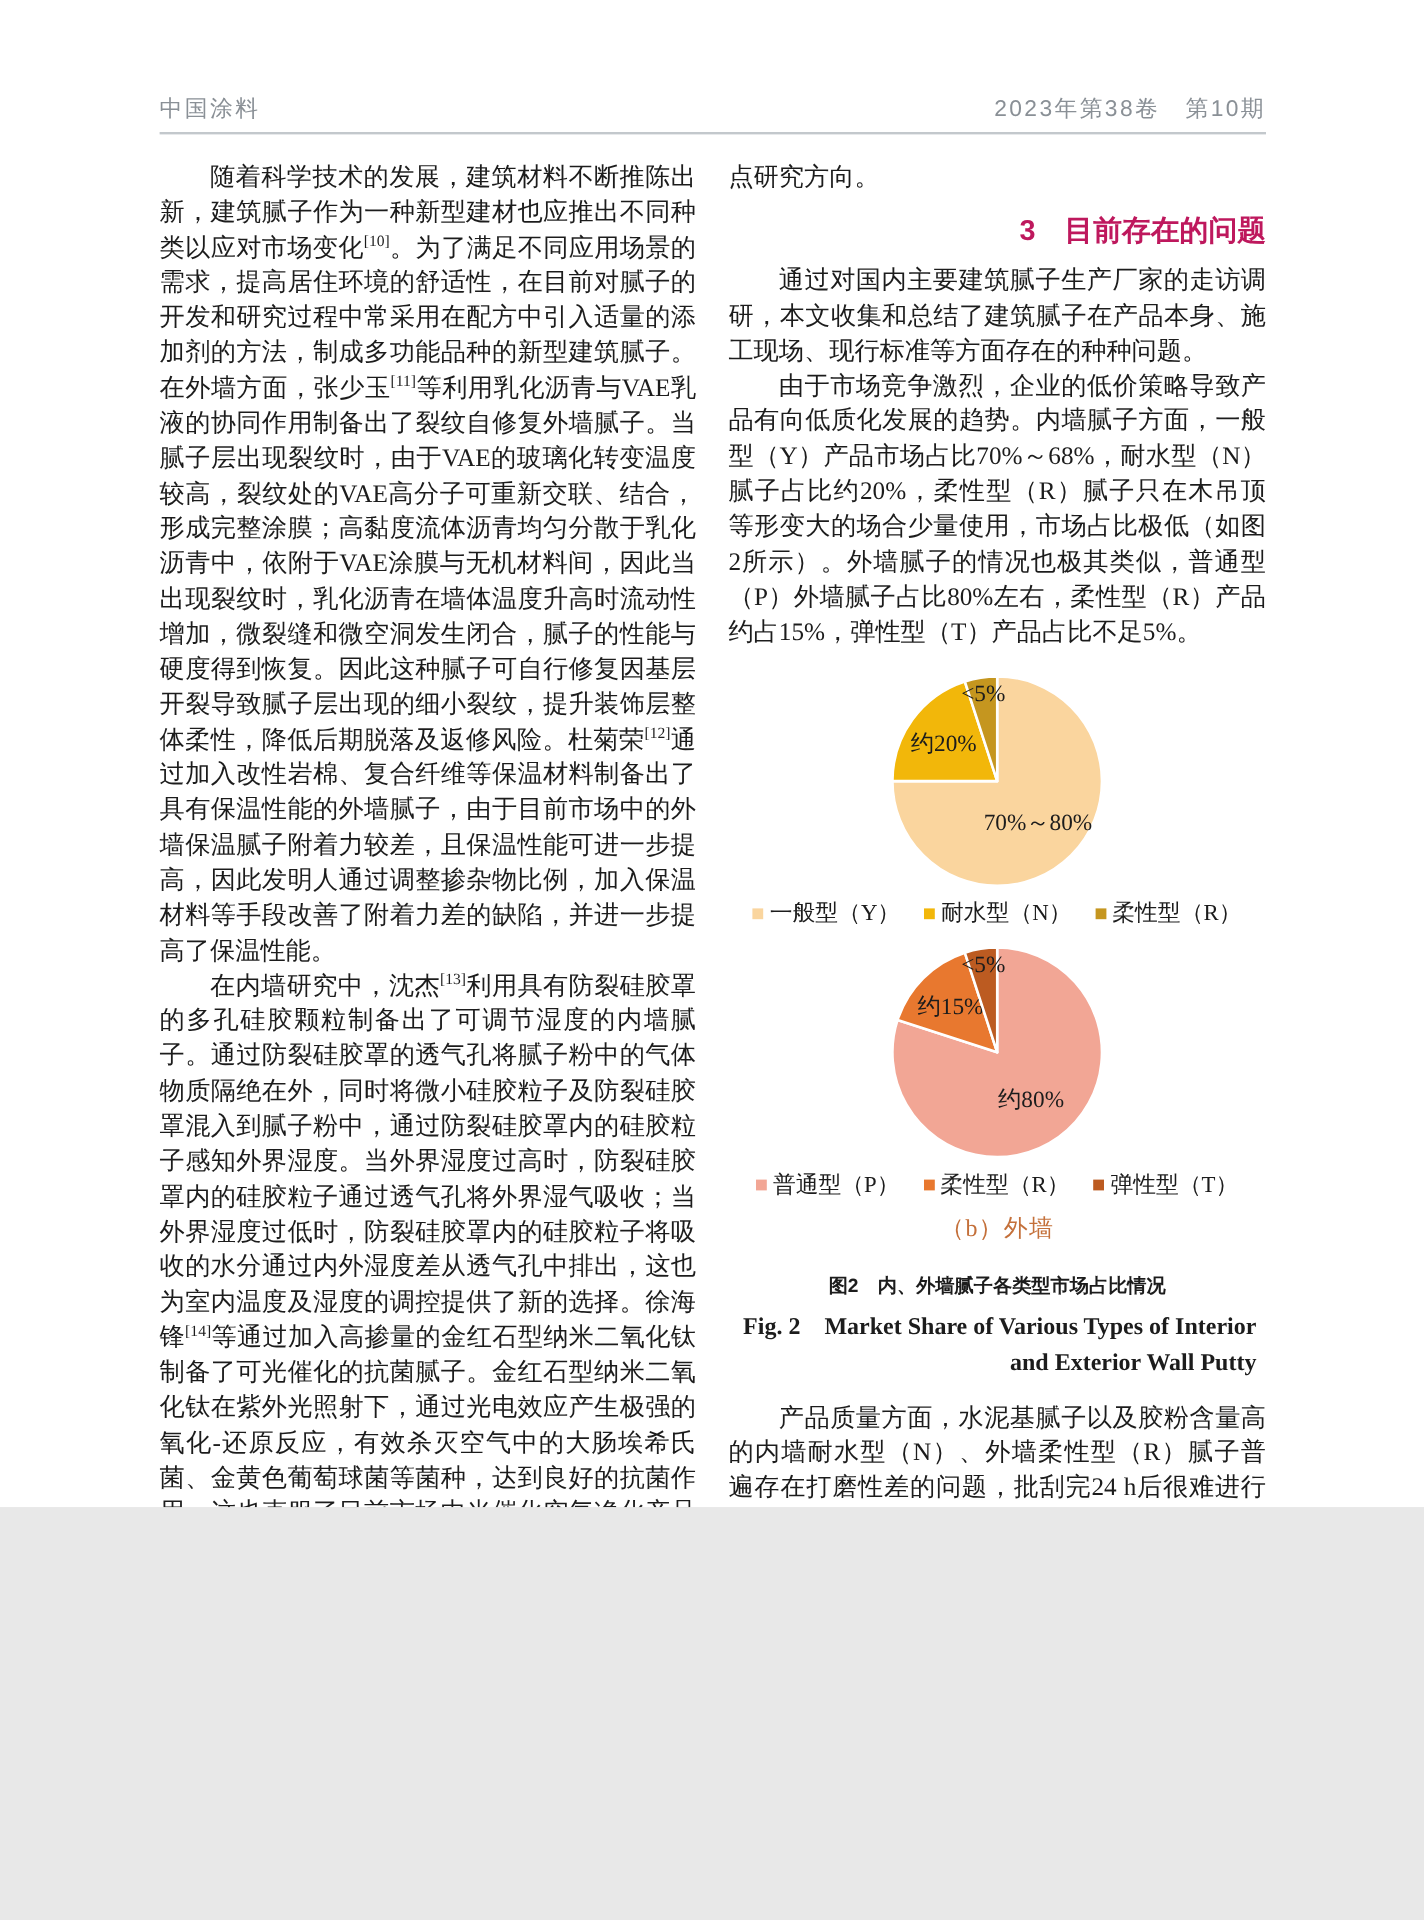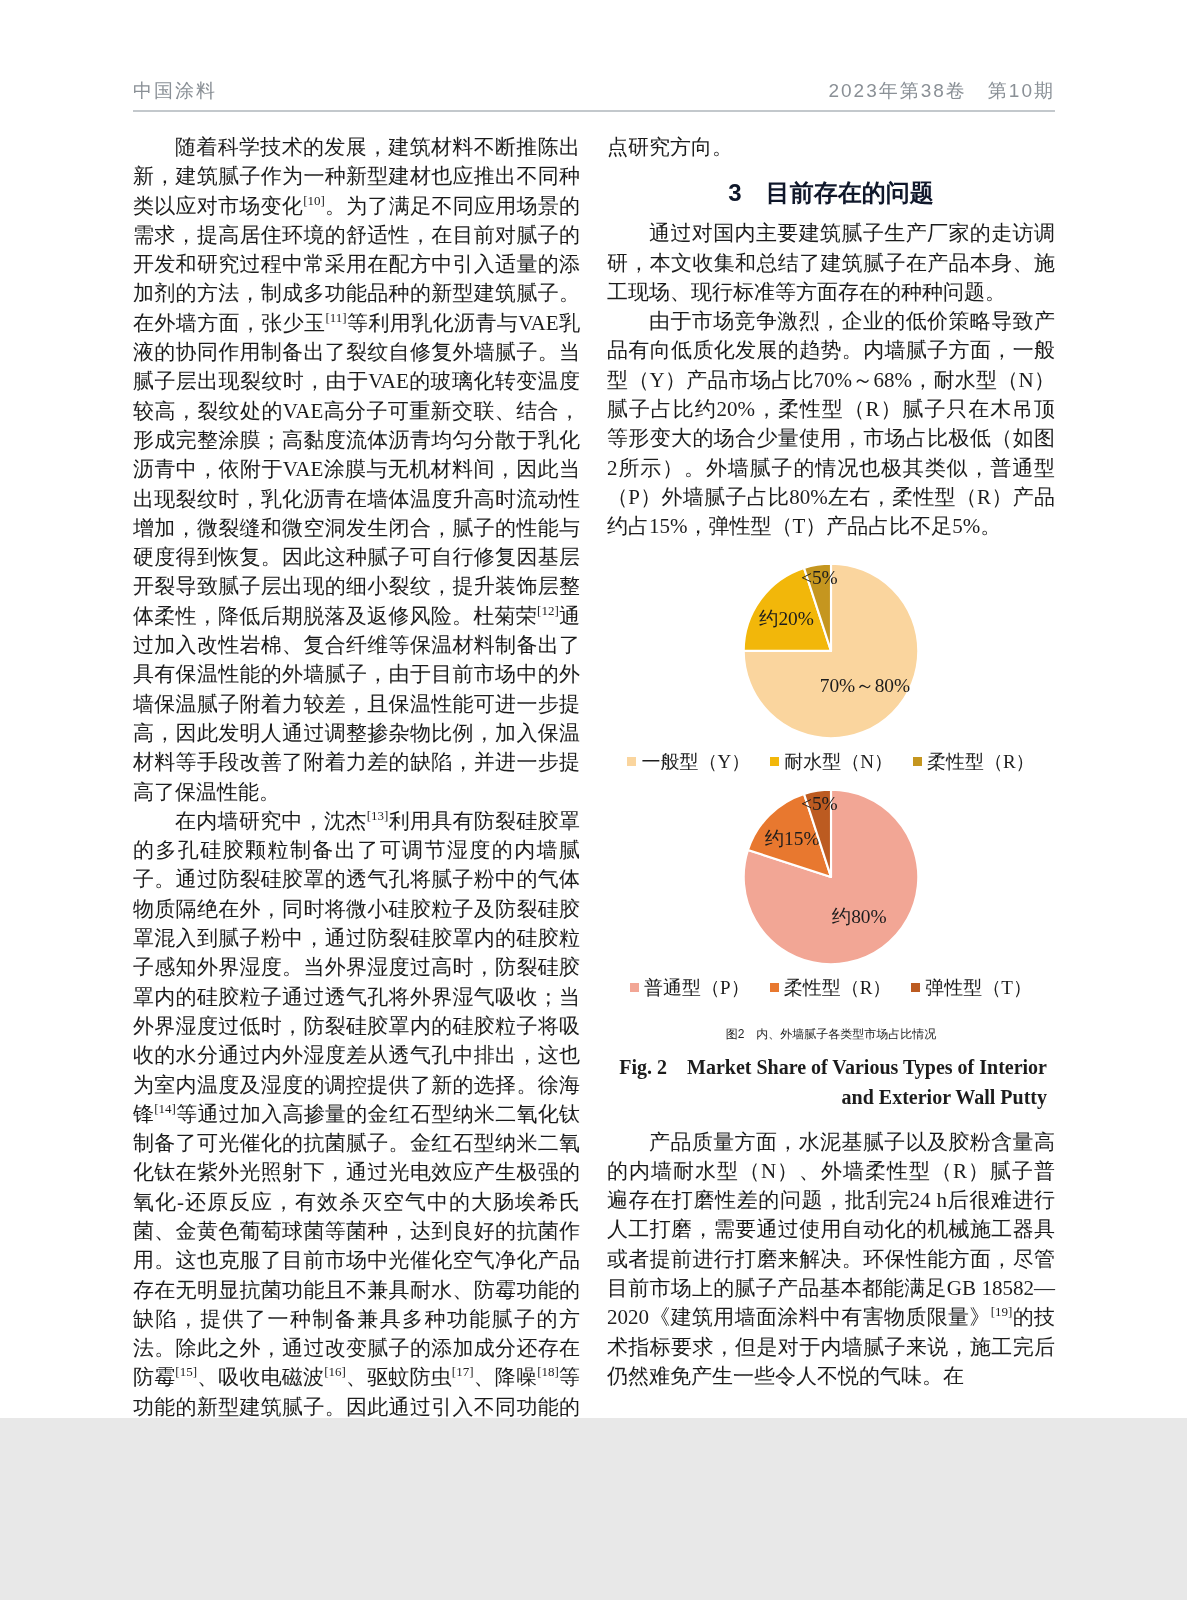"中国涂料" .page { height: 1418px -> 1256px }
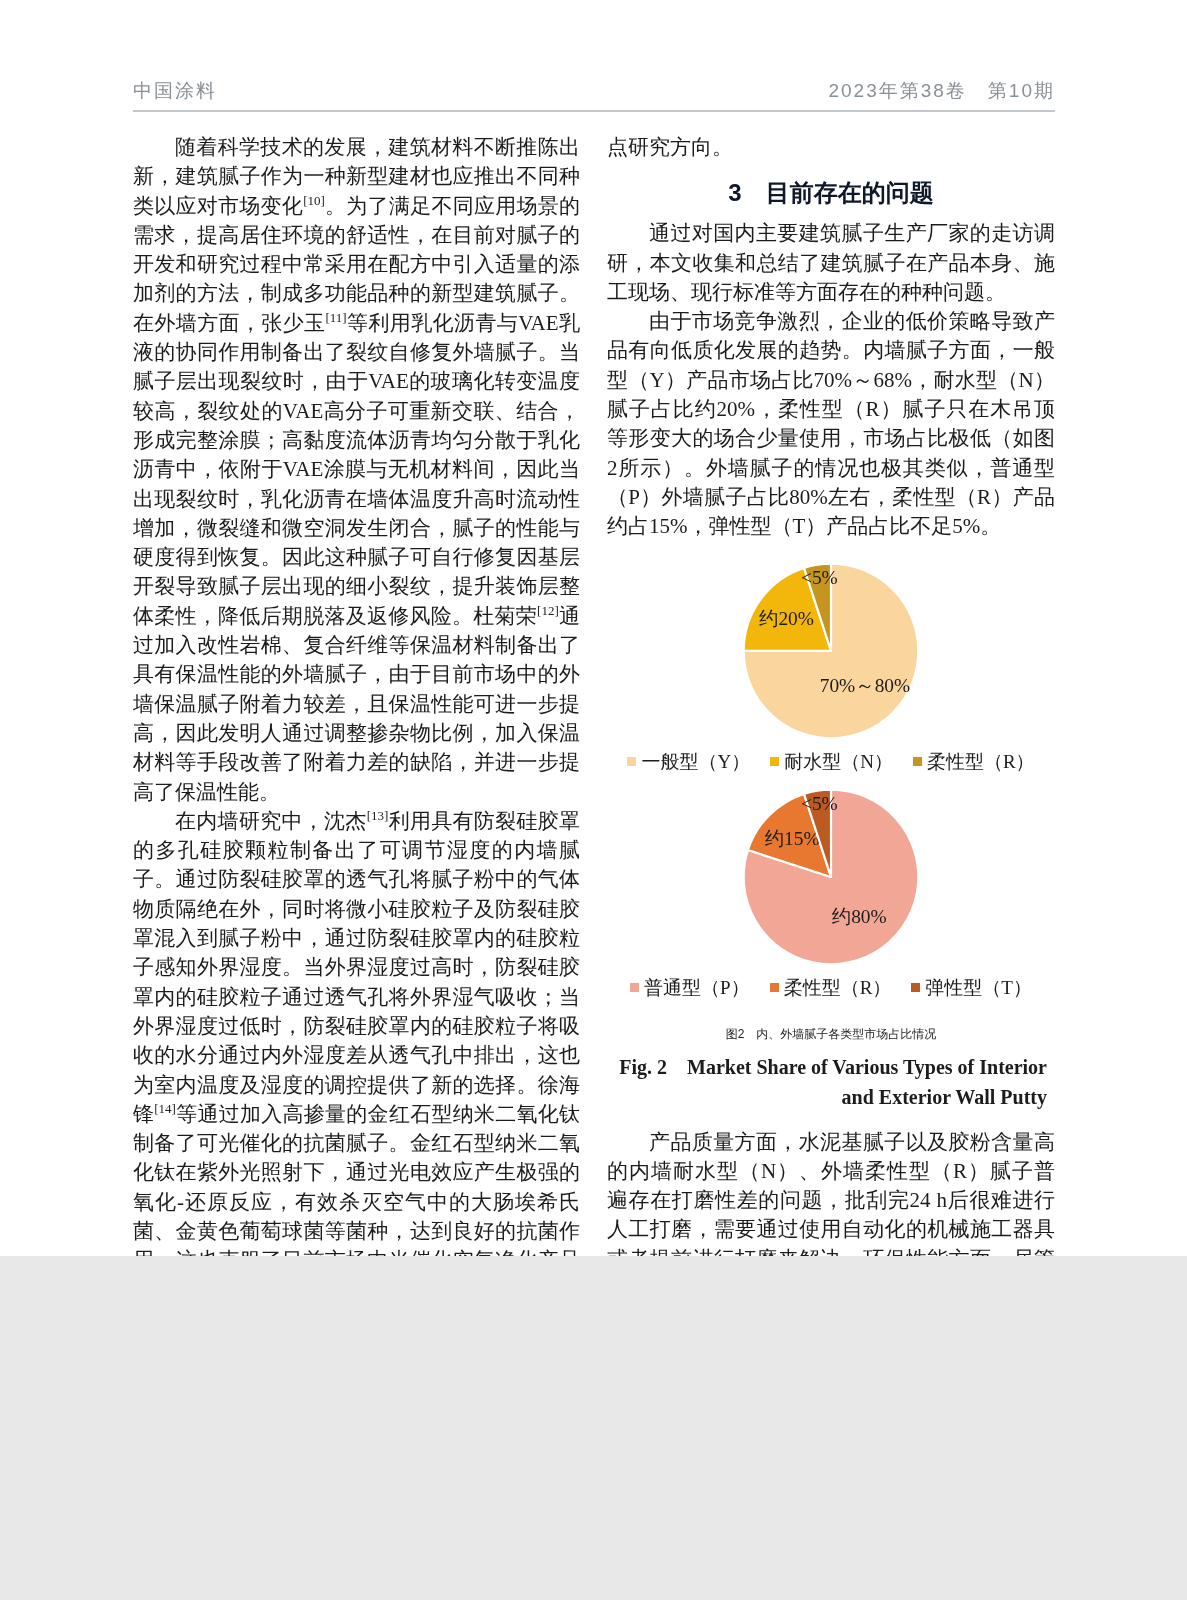"3 目前存在的问题" .section-heading { color: #0f172a -> #be185d; text-align: center -> right }
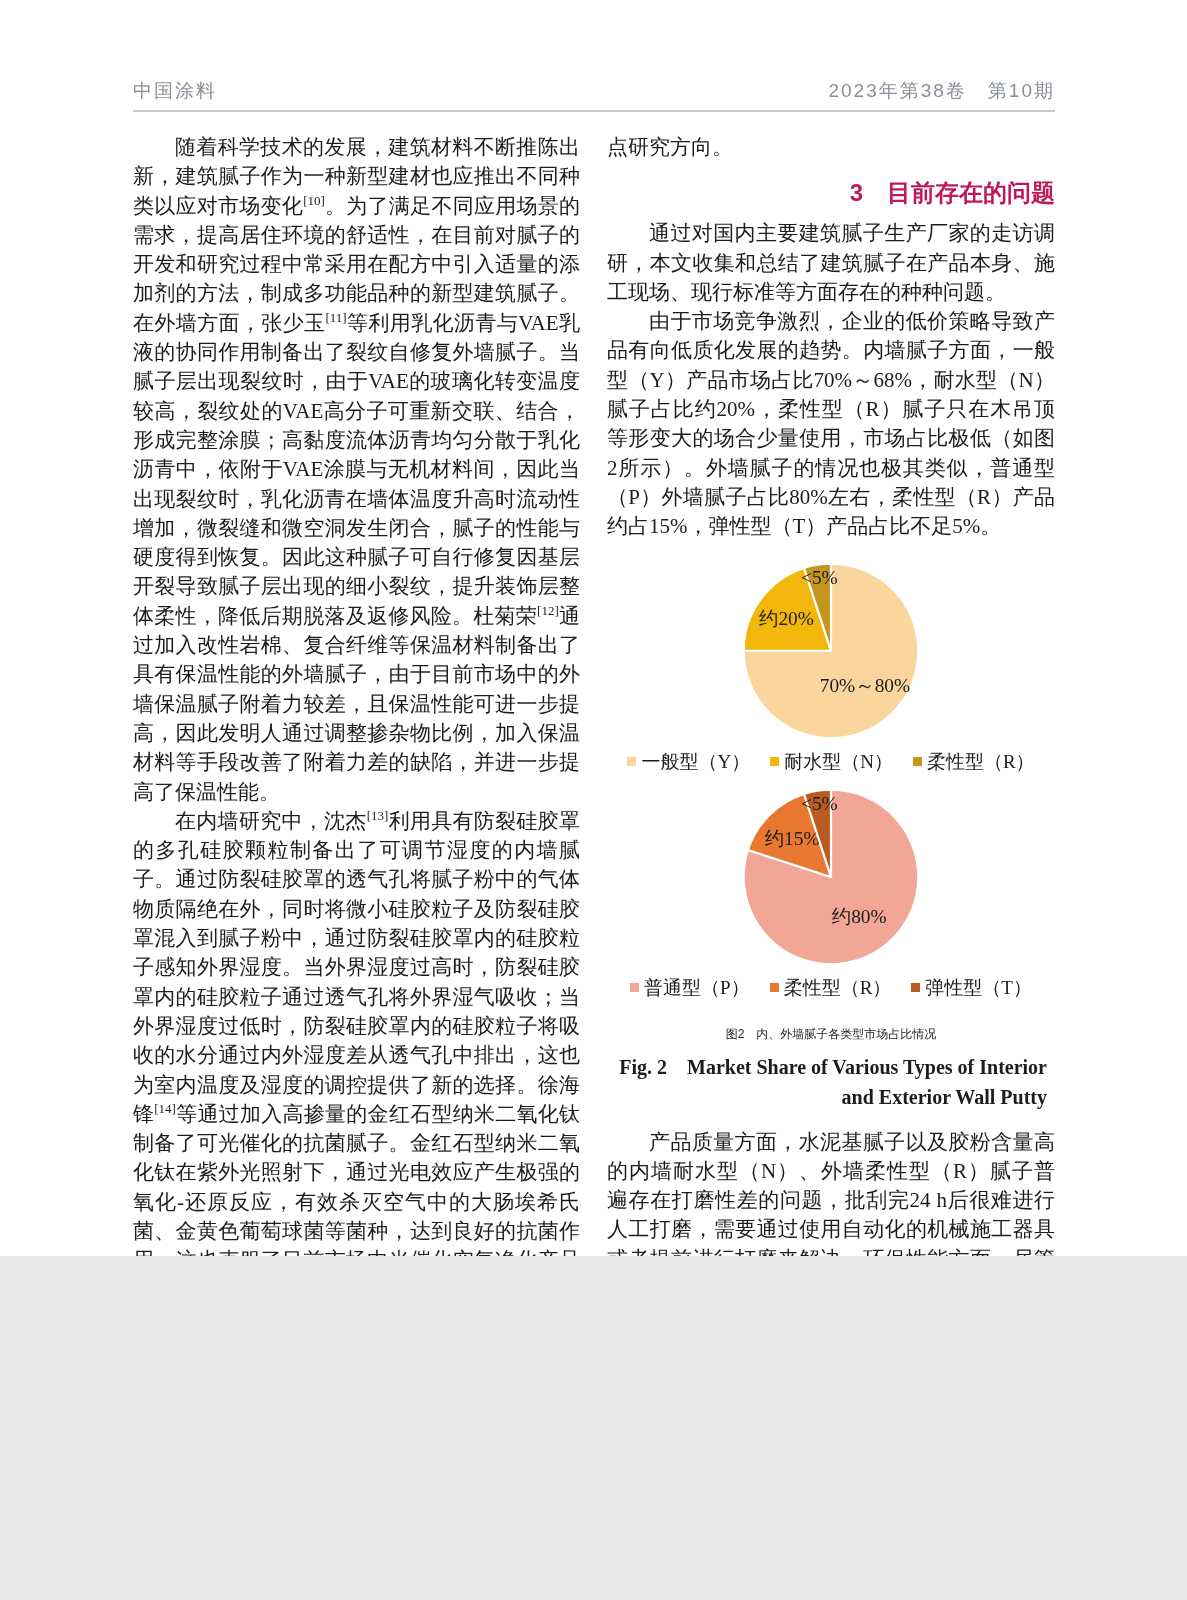"（b）外墙" div.pie-caption { html: none -> <div>（b）外墙</div> }
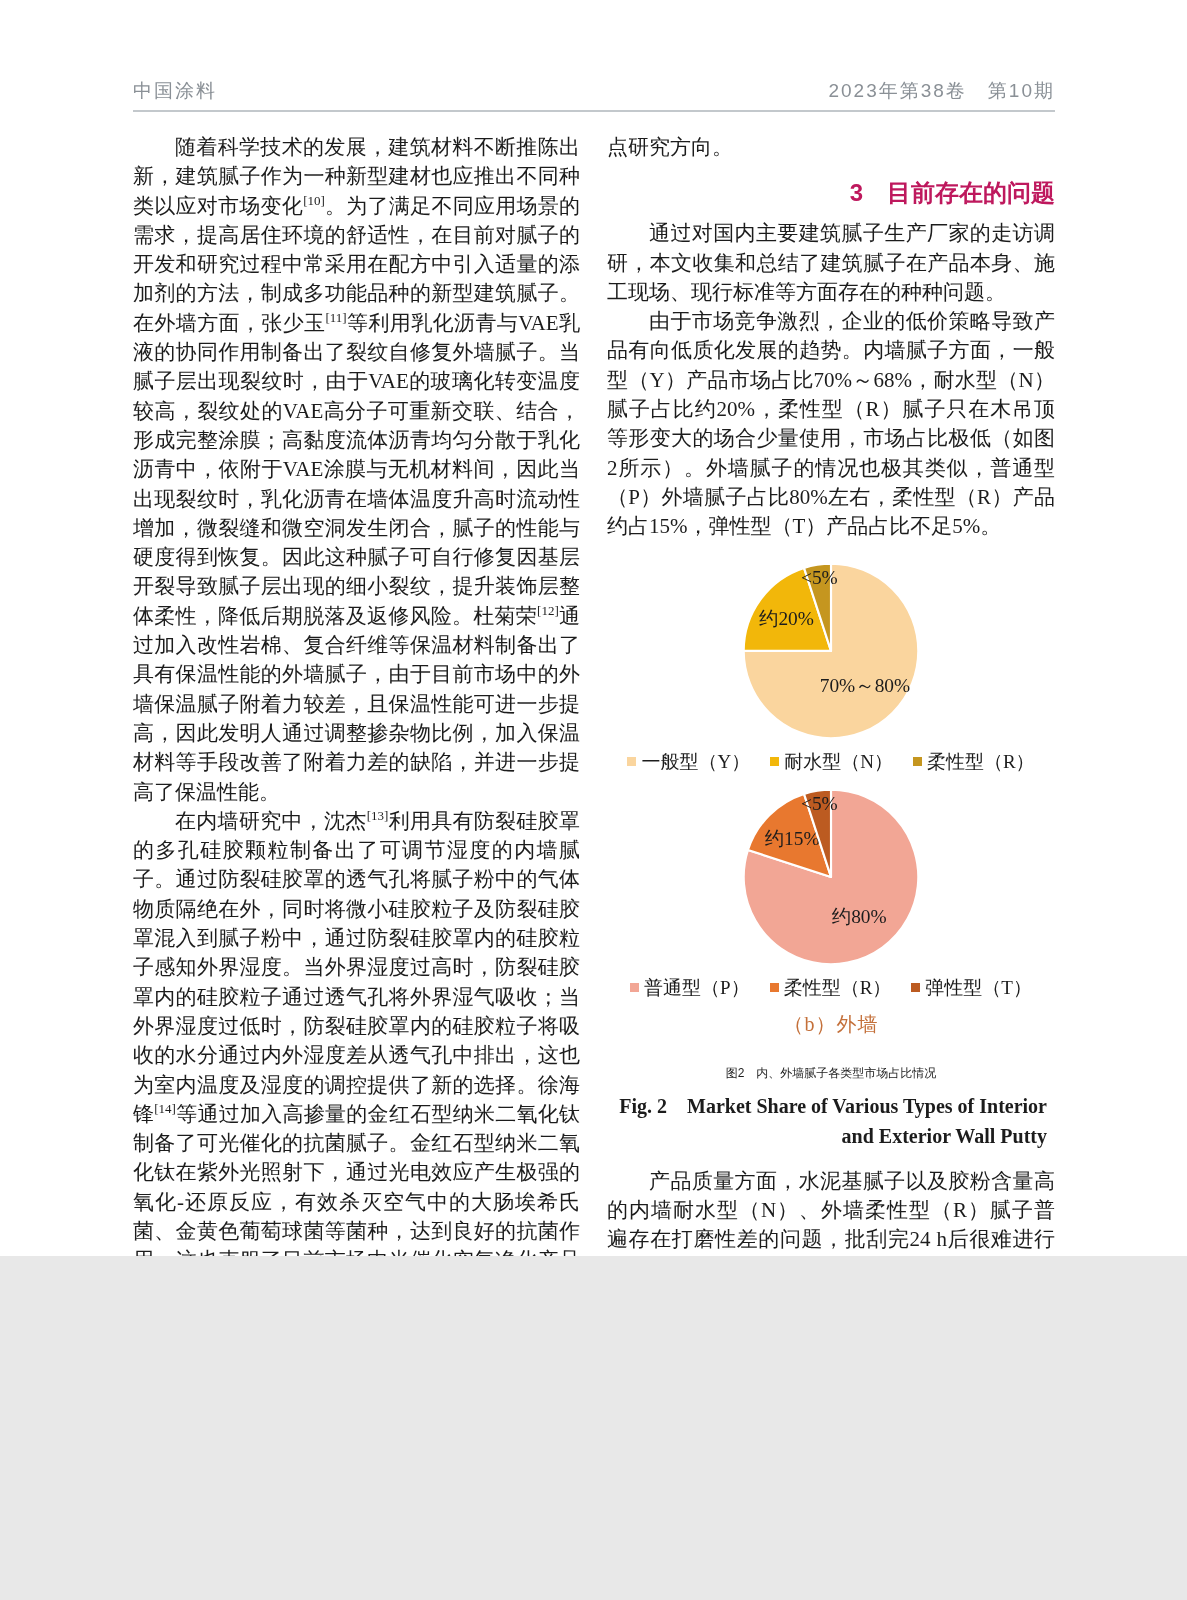"图2 内、外墙腻子各类型市场占比情况" .fig-caption-zh { font-size: 12px -> 16px; font-weight: normal -> bold }
